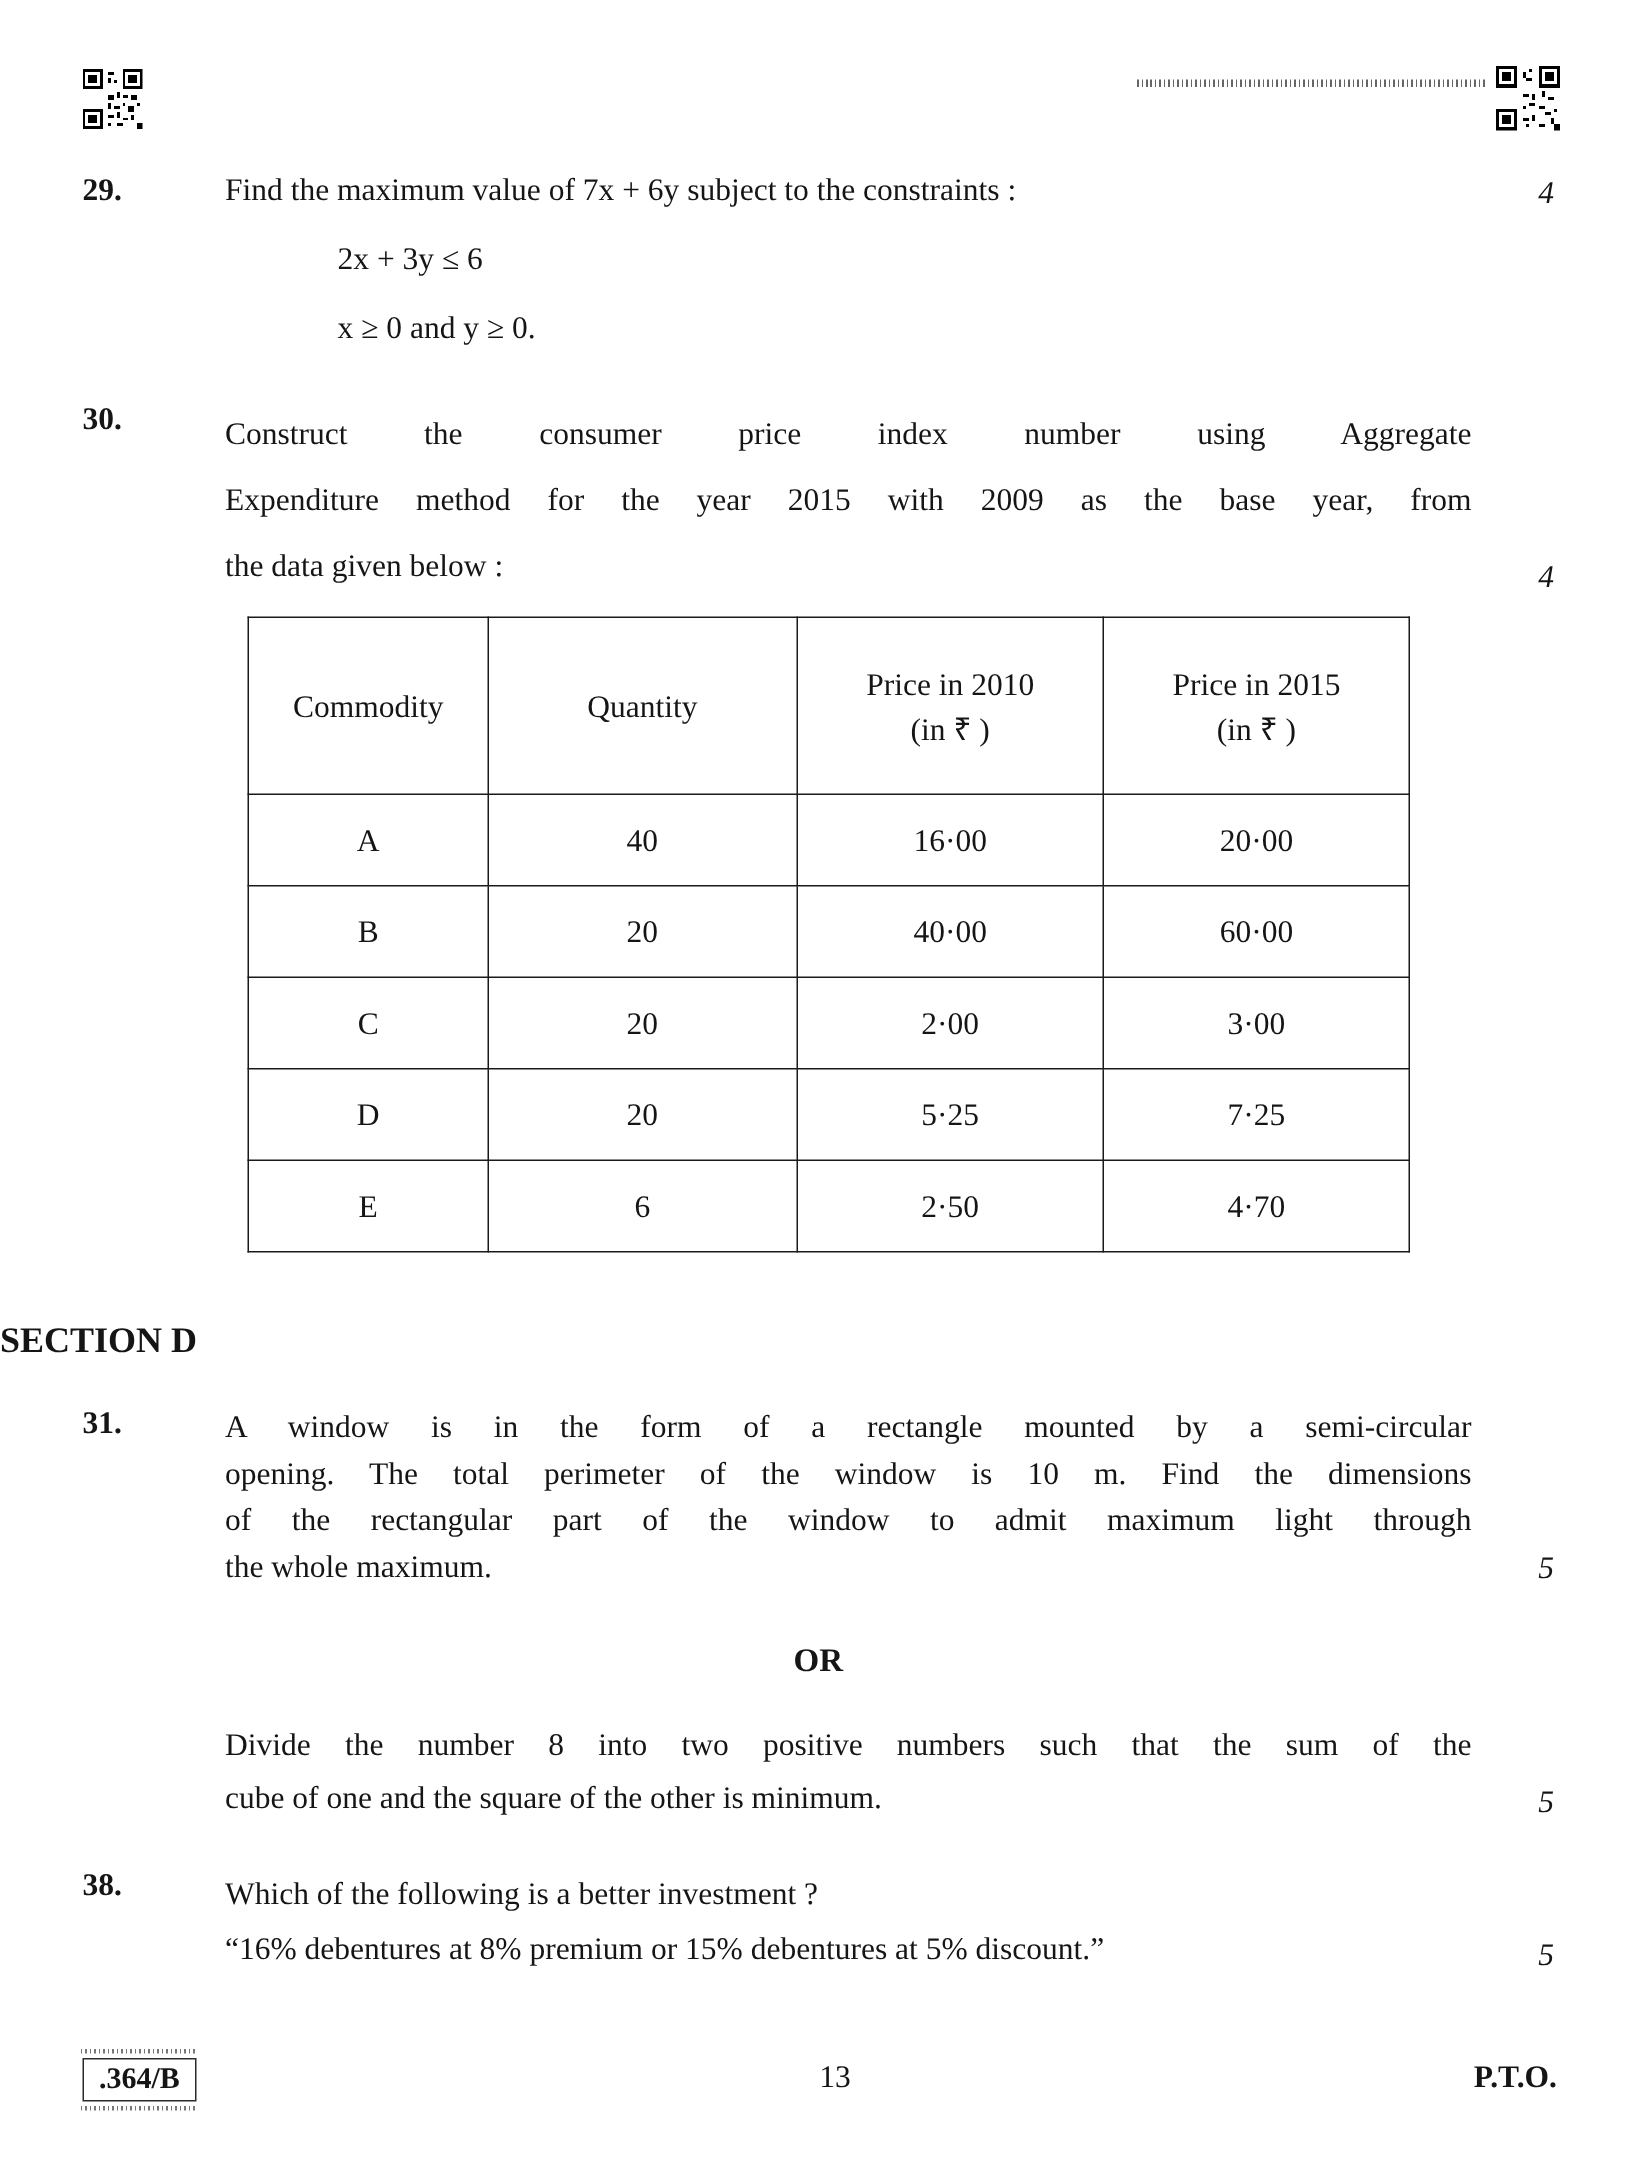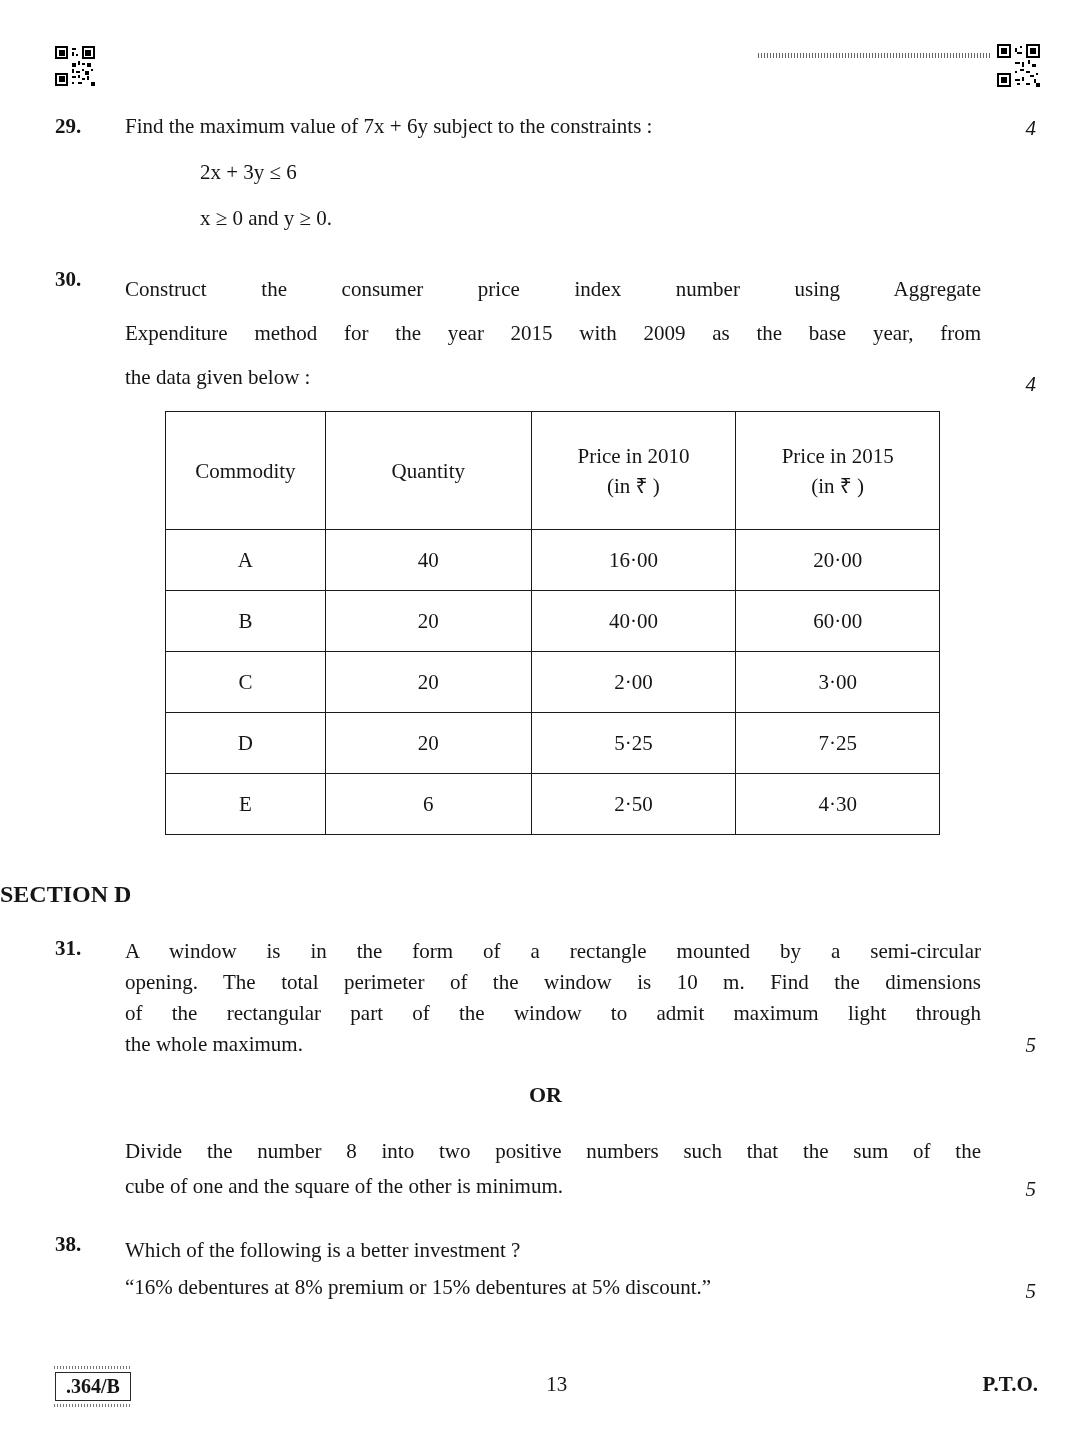"Find the maximum value of" .q-body { margin-left: 70px -> 95px }
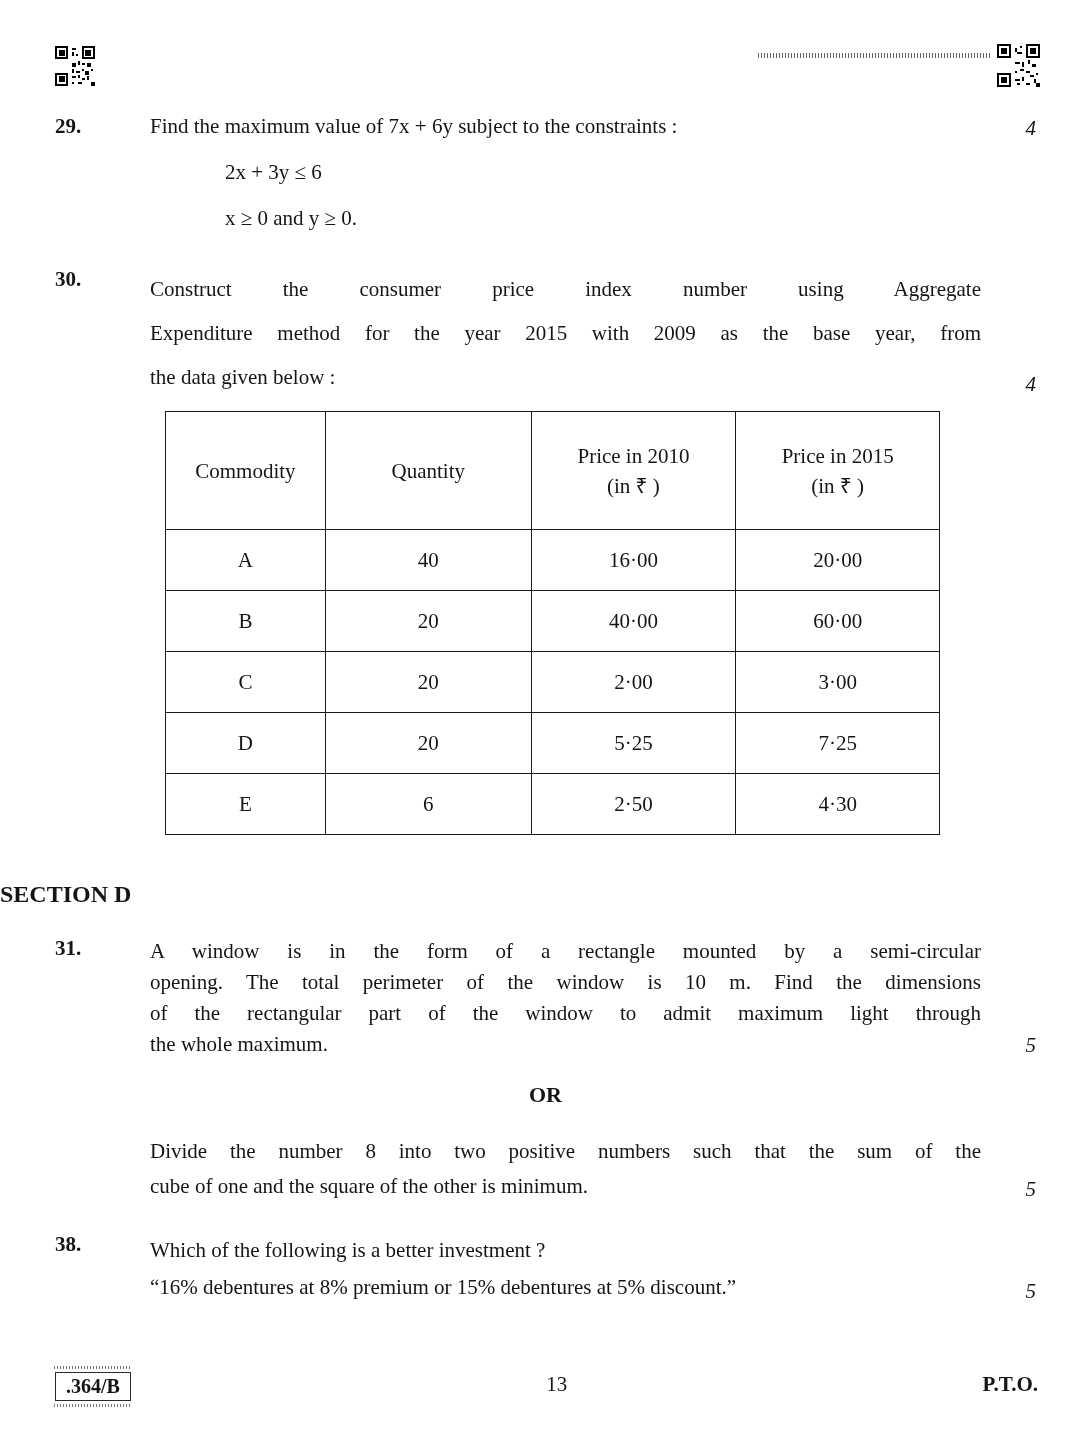"4·30" td { text: 30 -> 70 }
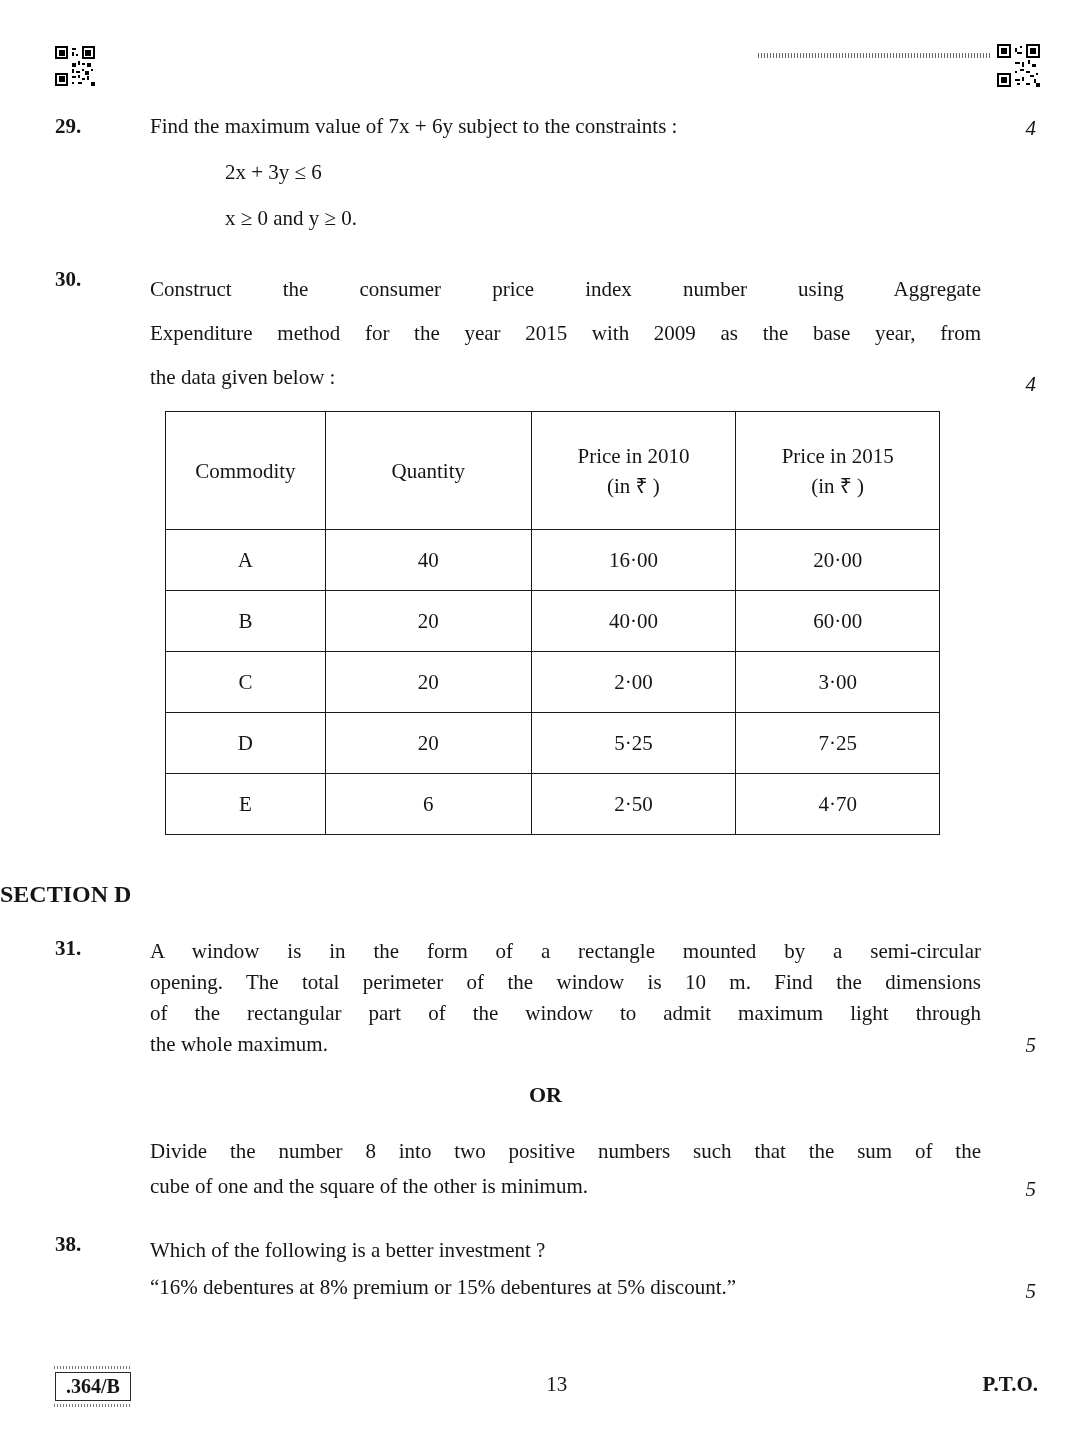"OR" .or-heading { margin-top: 22px -> 34px }
